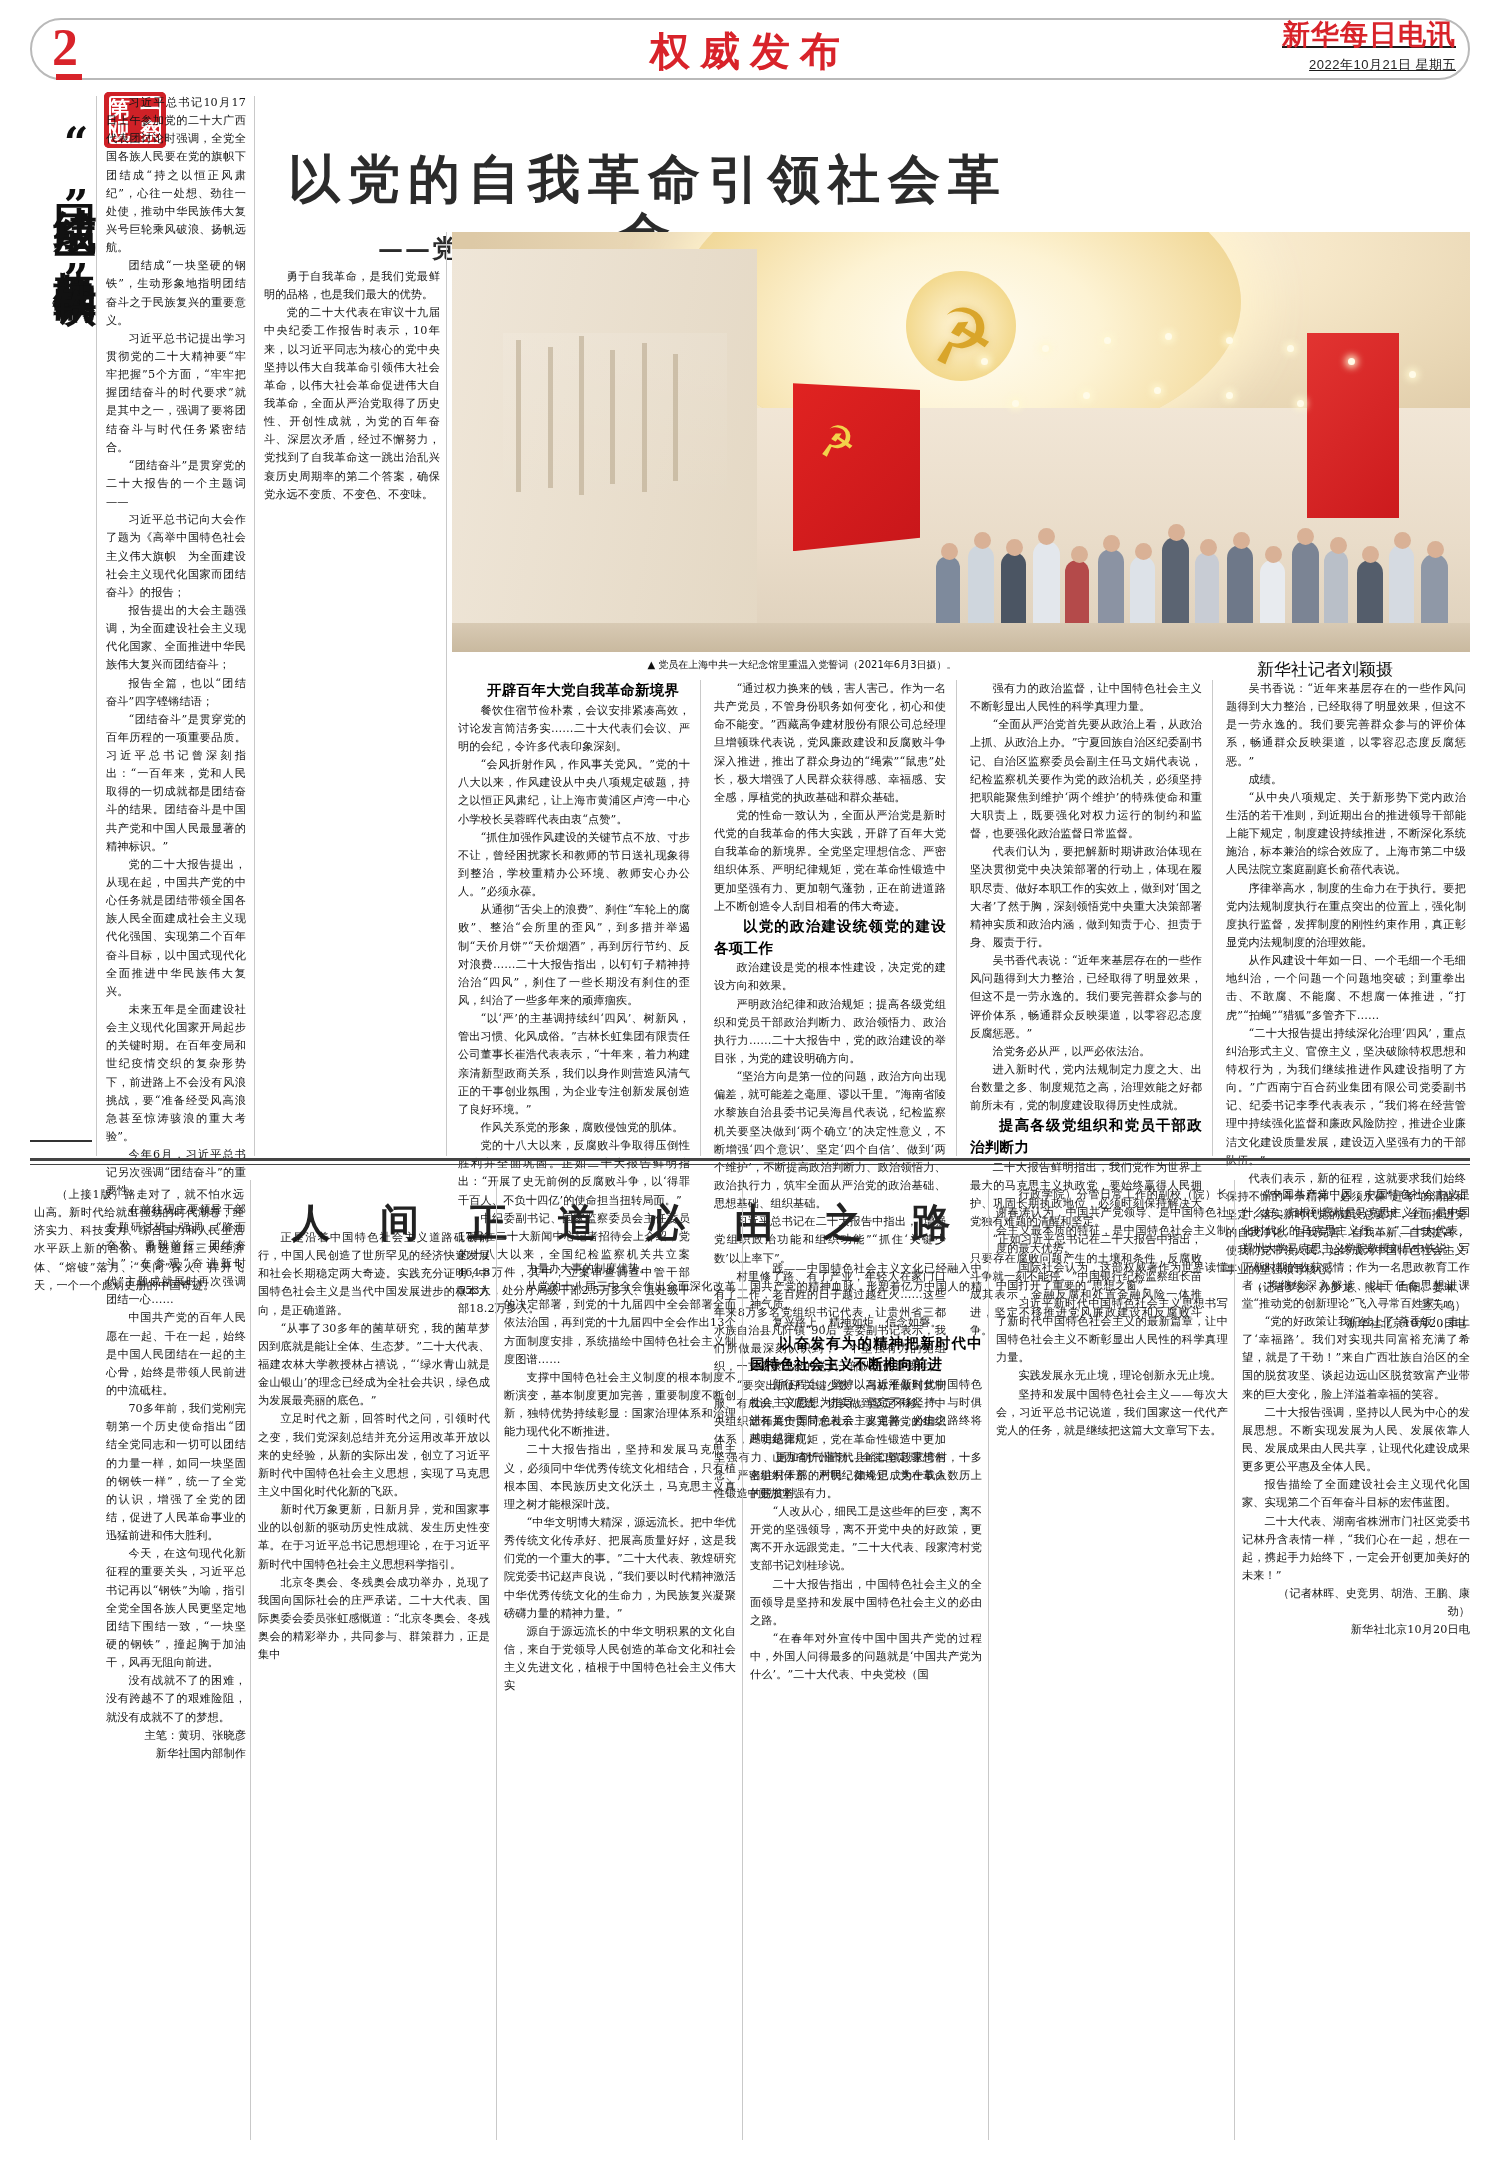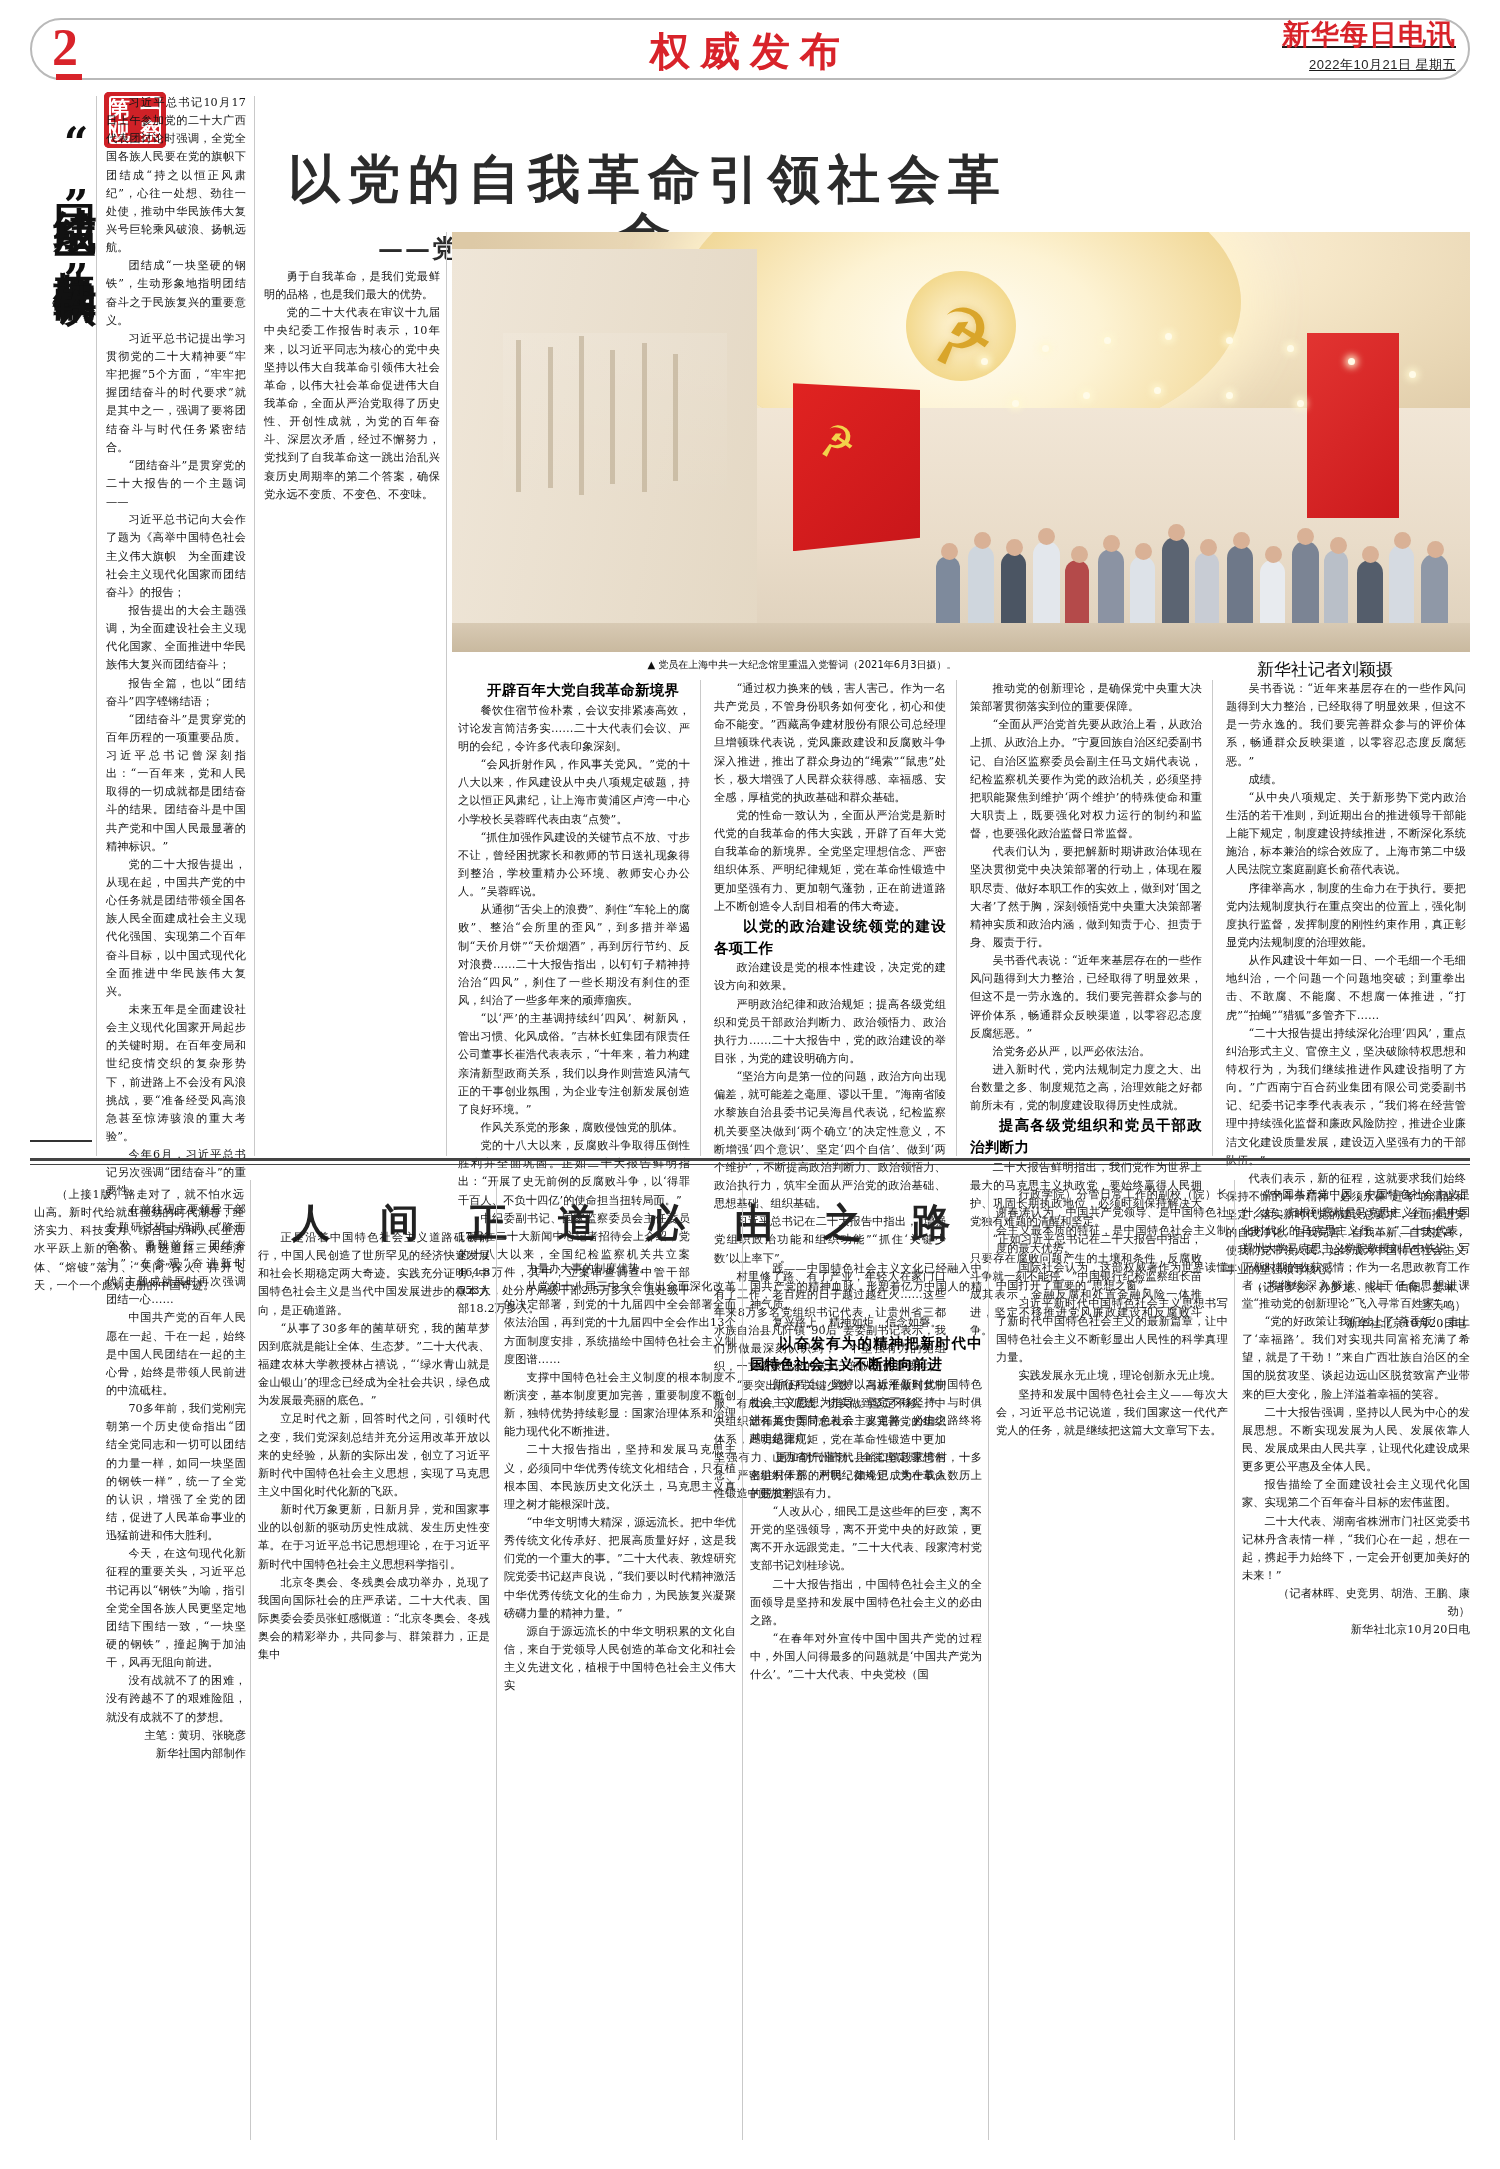"推动党的创新理论，是确保党中央重大决策部署贯彻落实到位的重要保障。" p { text: 推动党的创新理论，是确保党中央重大决策部署贯彻落实到位的重要保障 -> 强有力的政治监督，让中国特色社会主义不断彰显出人民性的科学真理力量 }
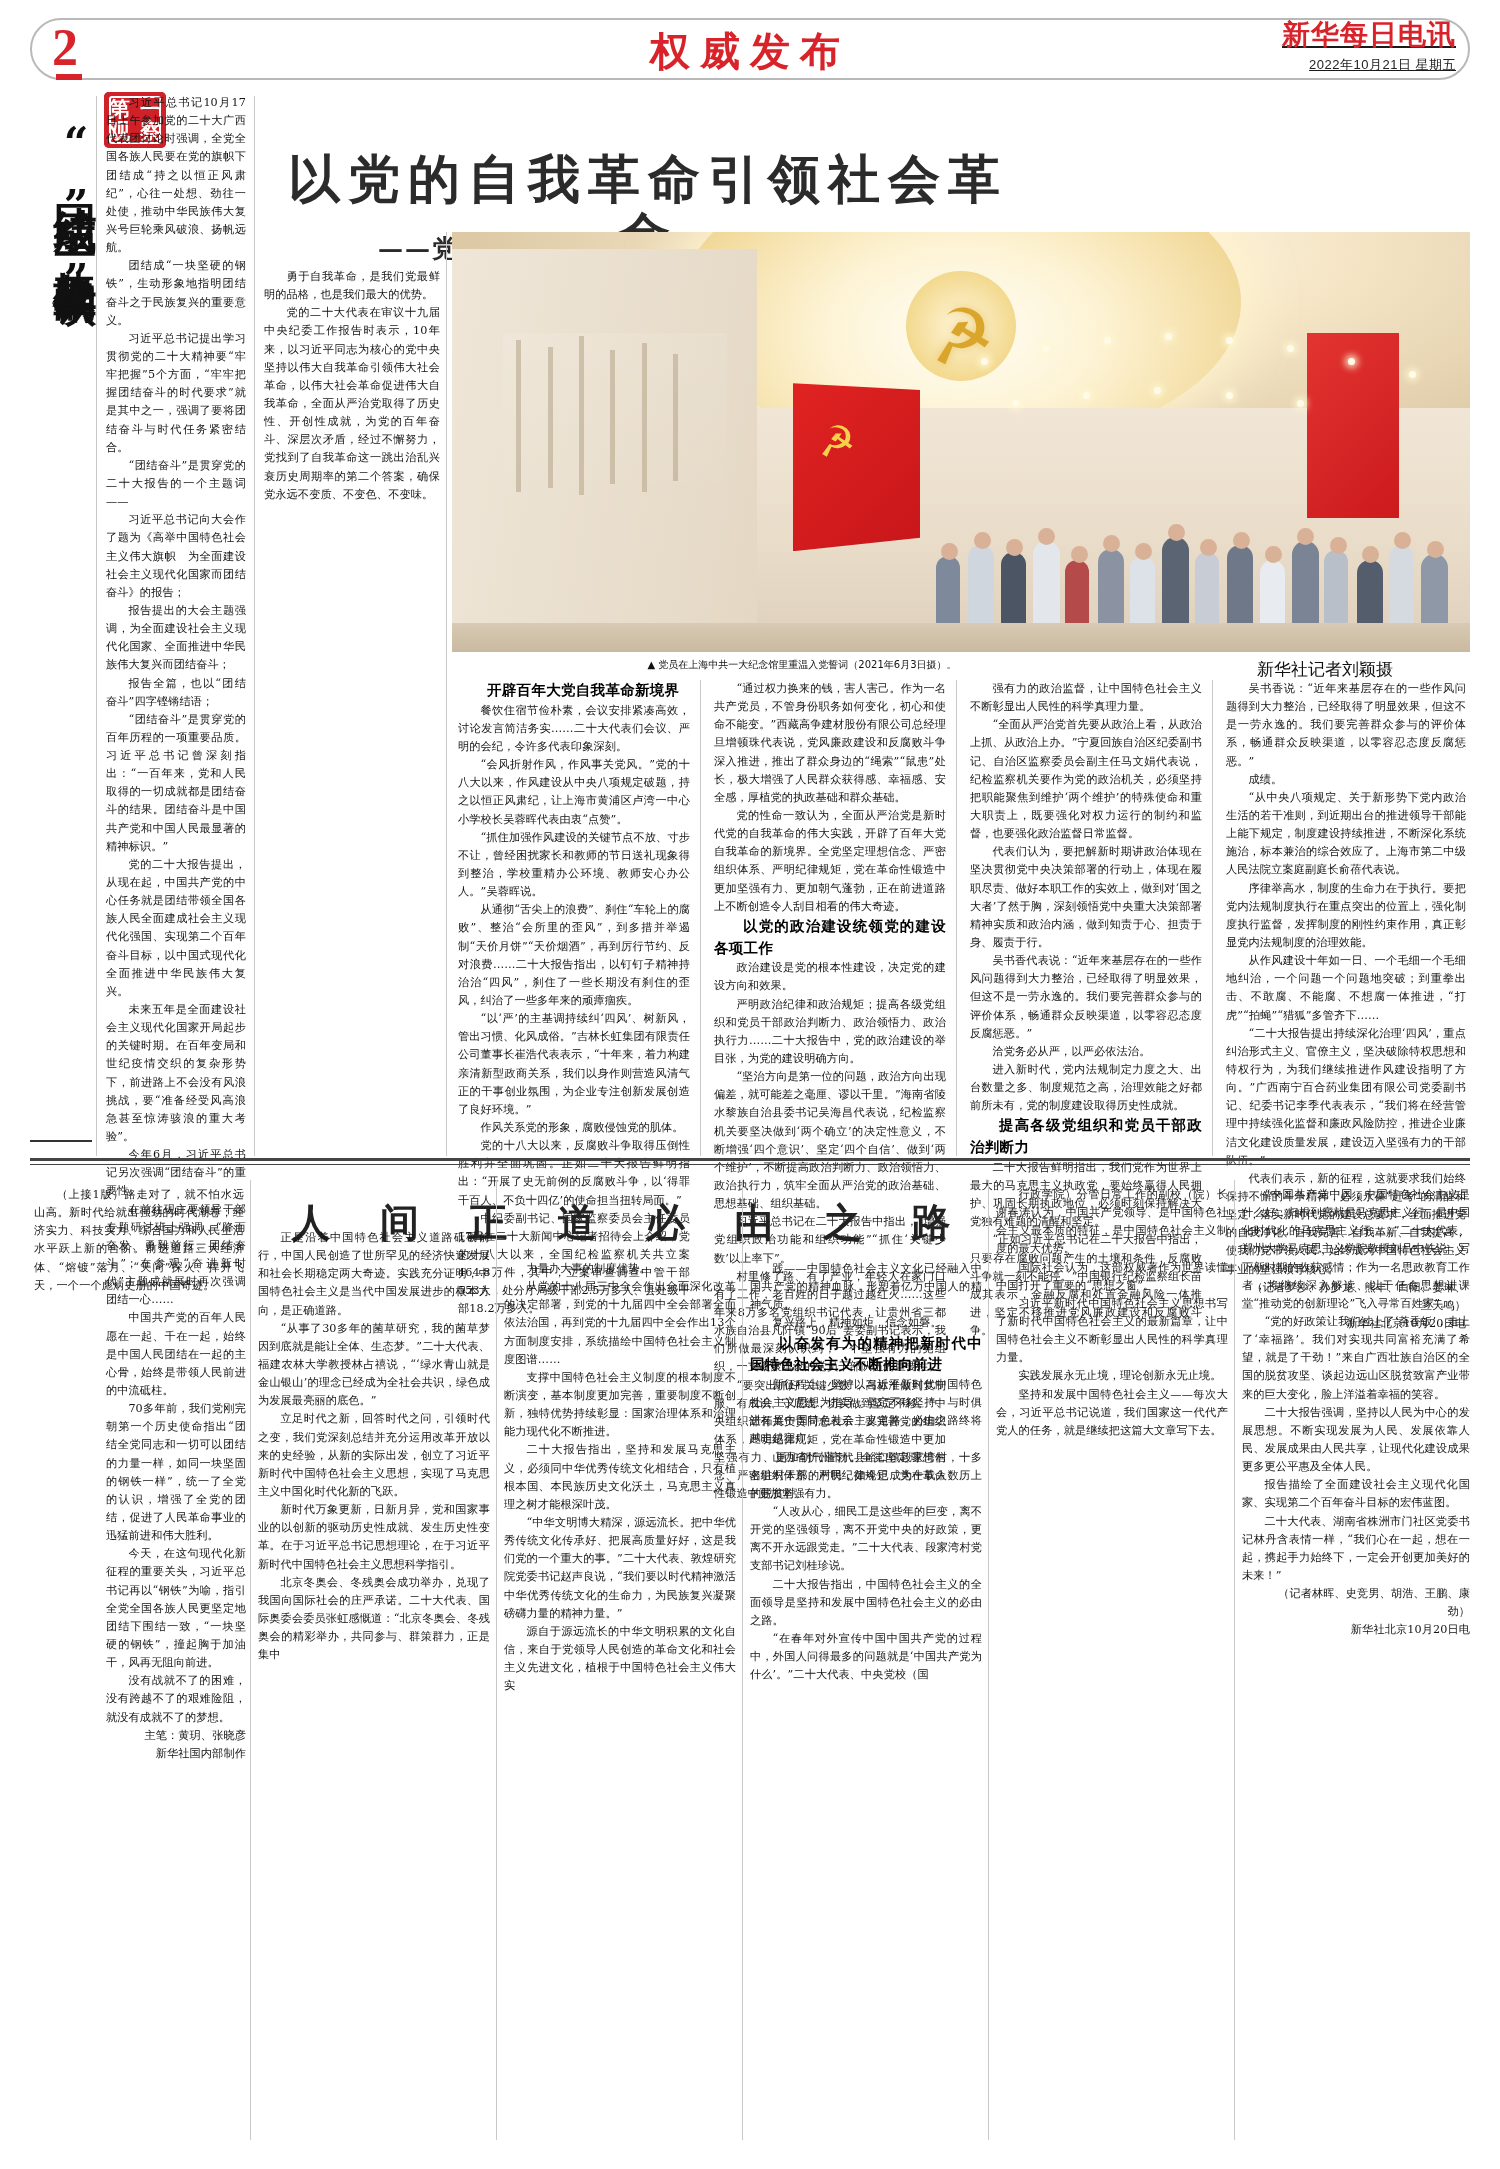"“抓住加强作风建设的关键节点不放、寸步不让，曾经困扰家长和教师的节日送礼现象得到" p { text: 吴蓉晖说 -> 必须永葆 }
